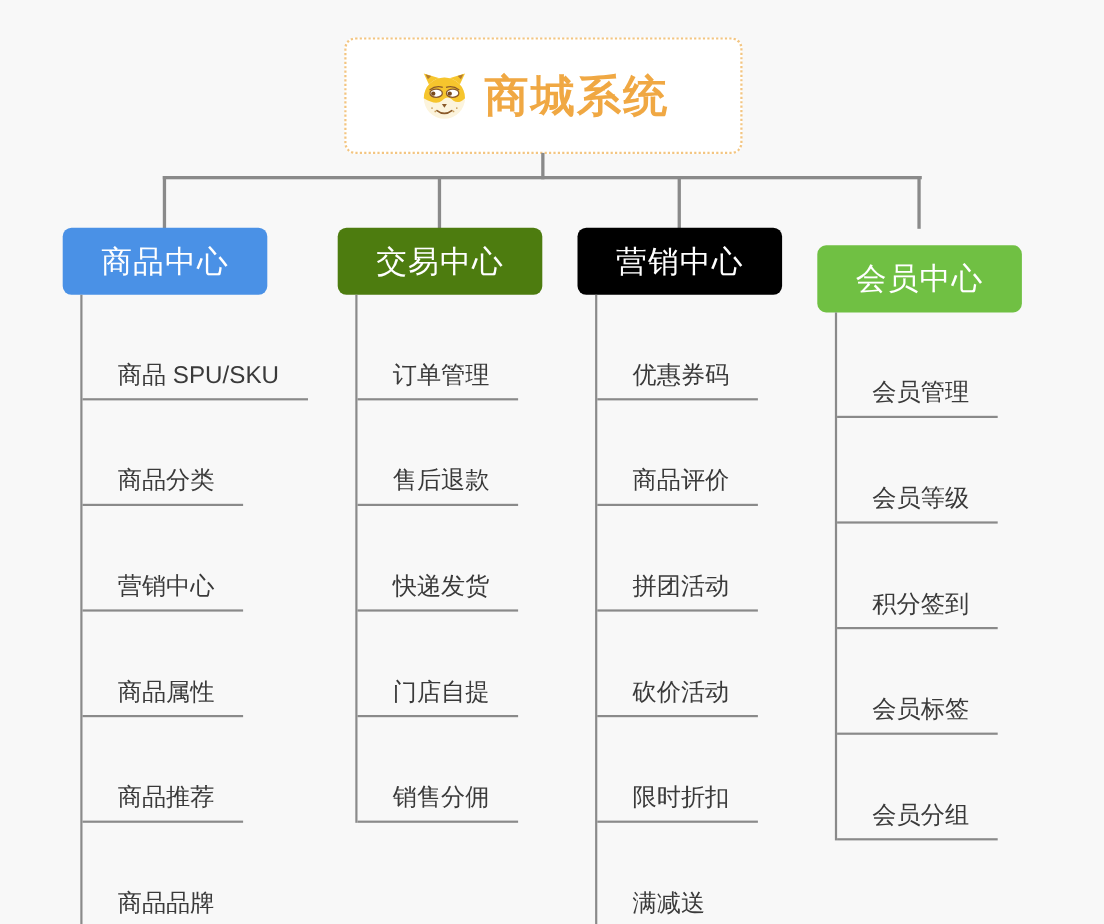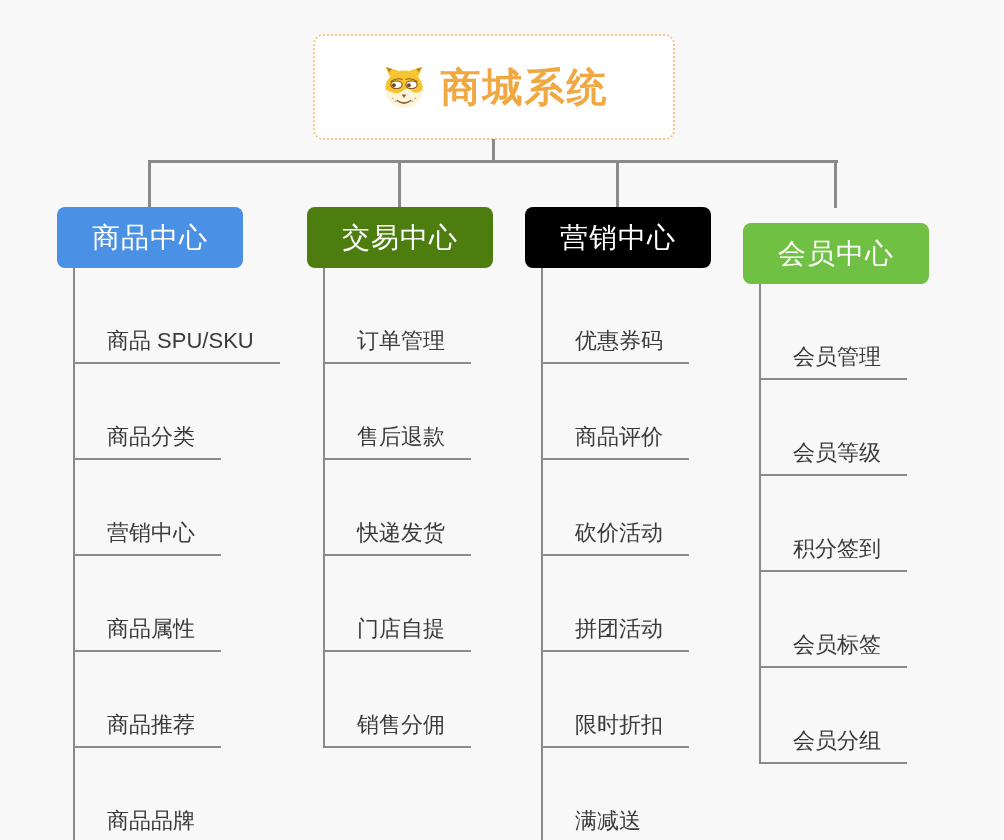"砍价活动" div.leaf { order: before "拼团活动" -> after "拼团活动" }
